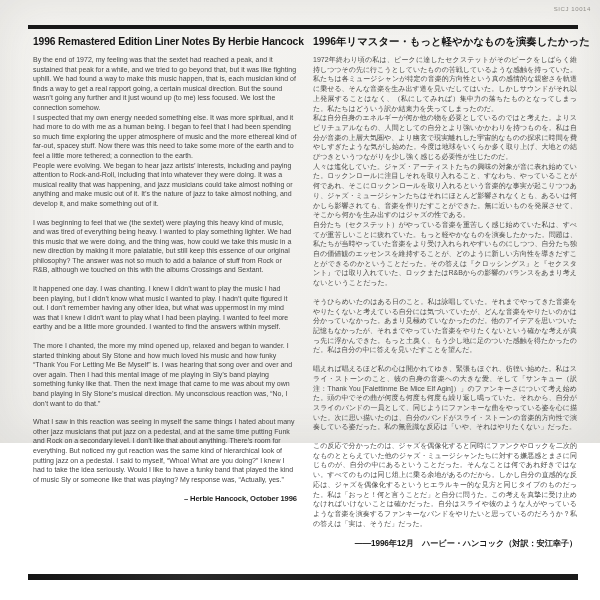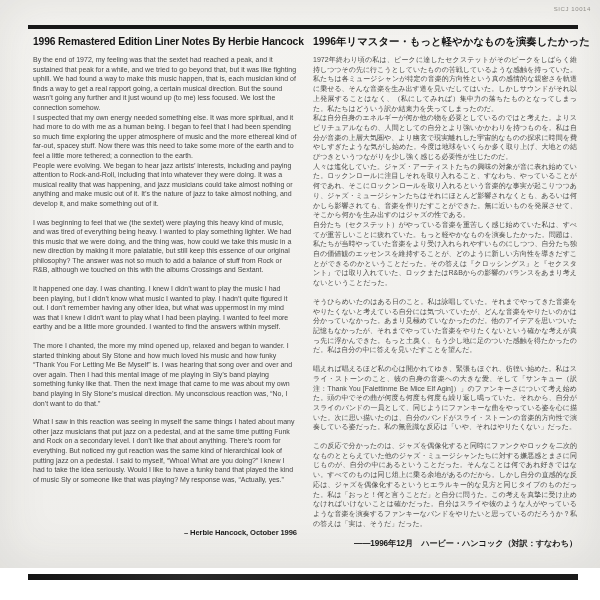"1996 Remastered Edition Liner Notes" .scan-page { height: 568px -> 443px }
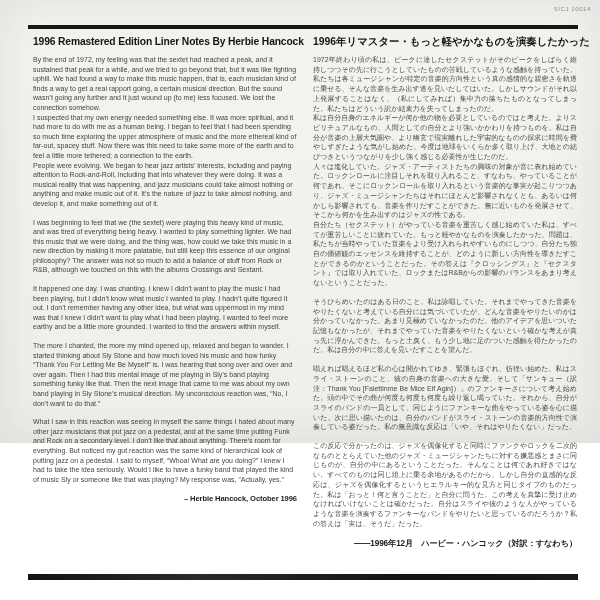"――1996年12月 ハービー・ハンコック（対訳：すなわち）" div.signature { text: すなわち -> 安江幸子 }
